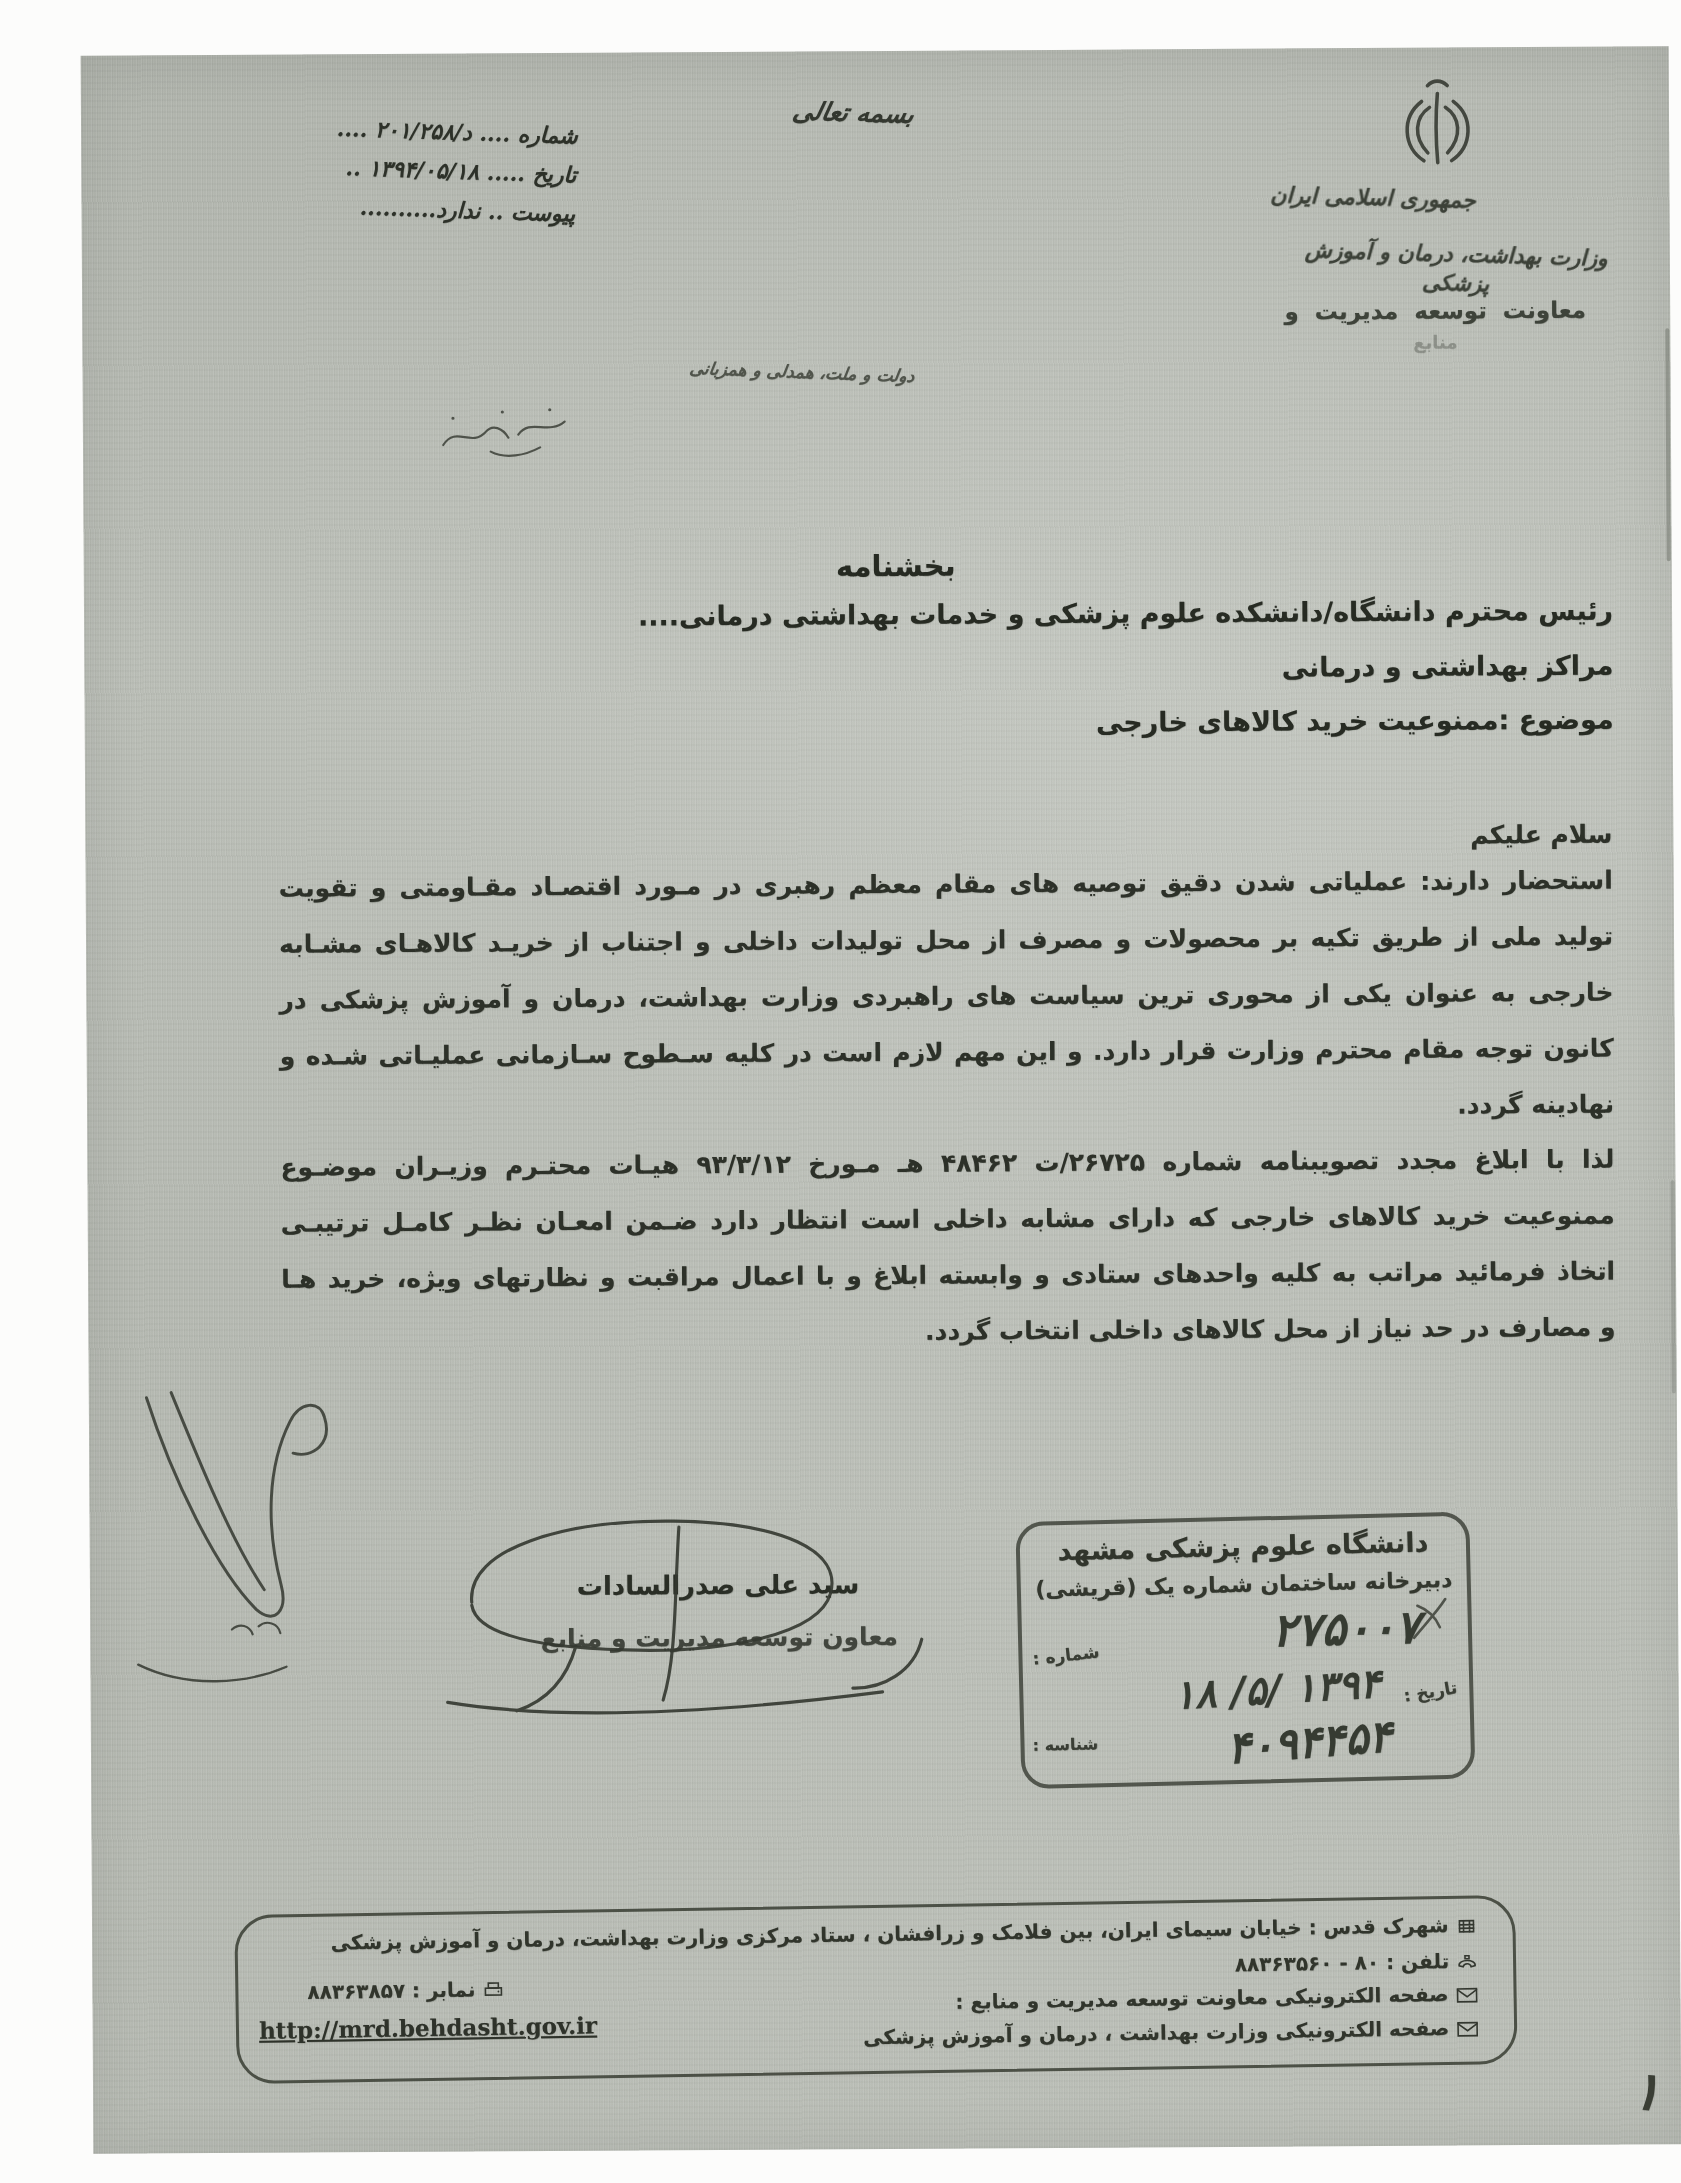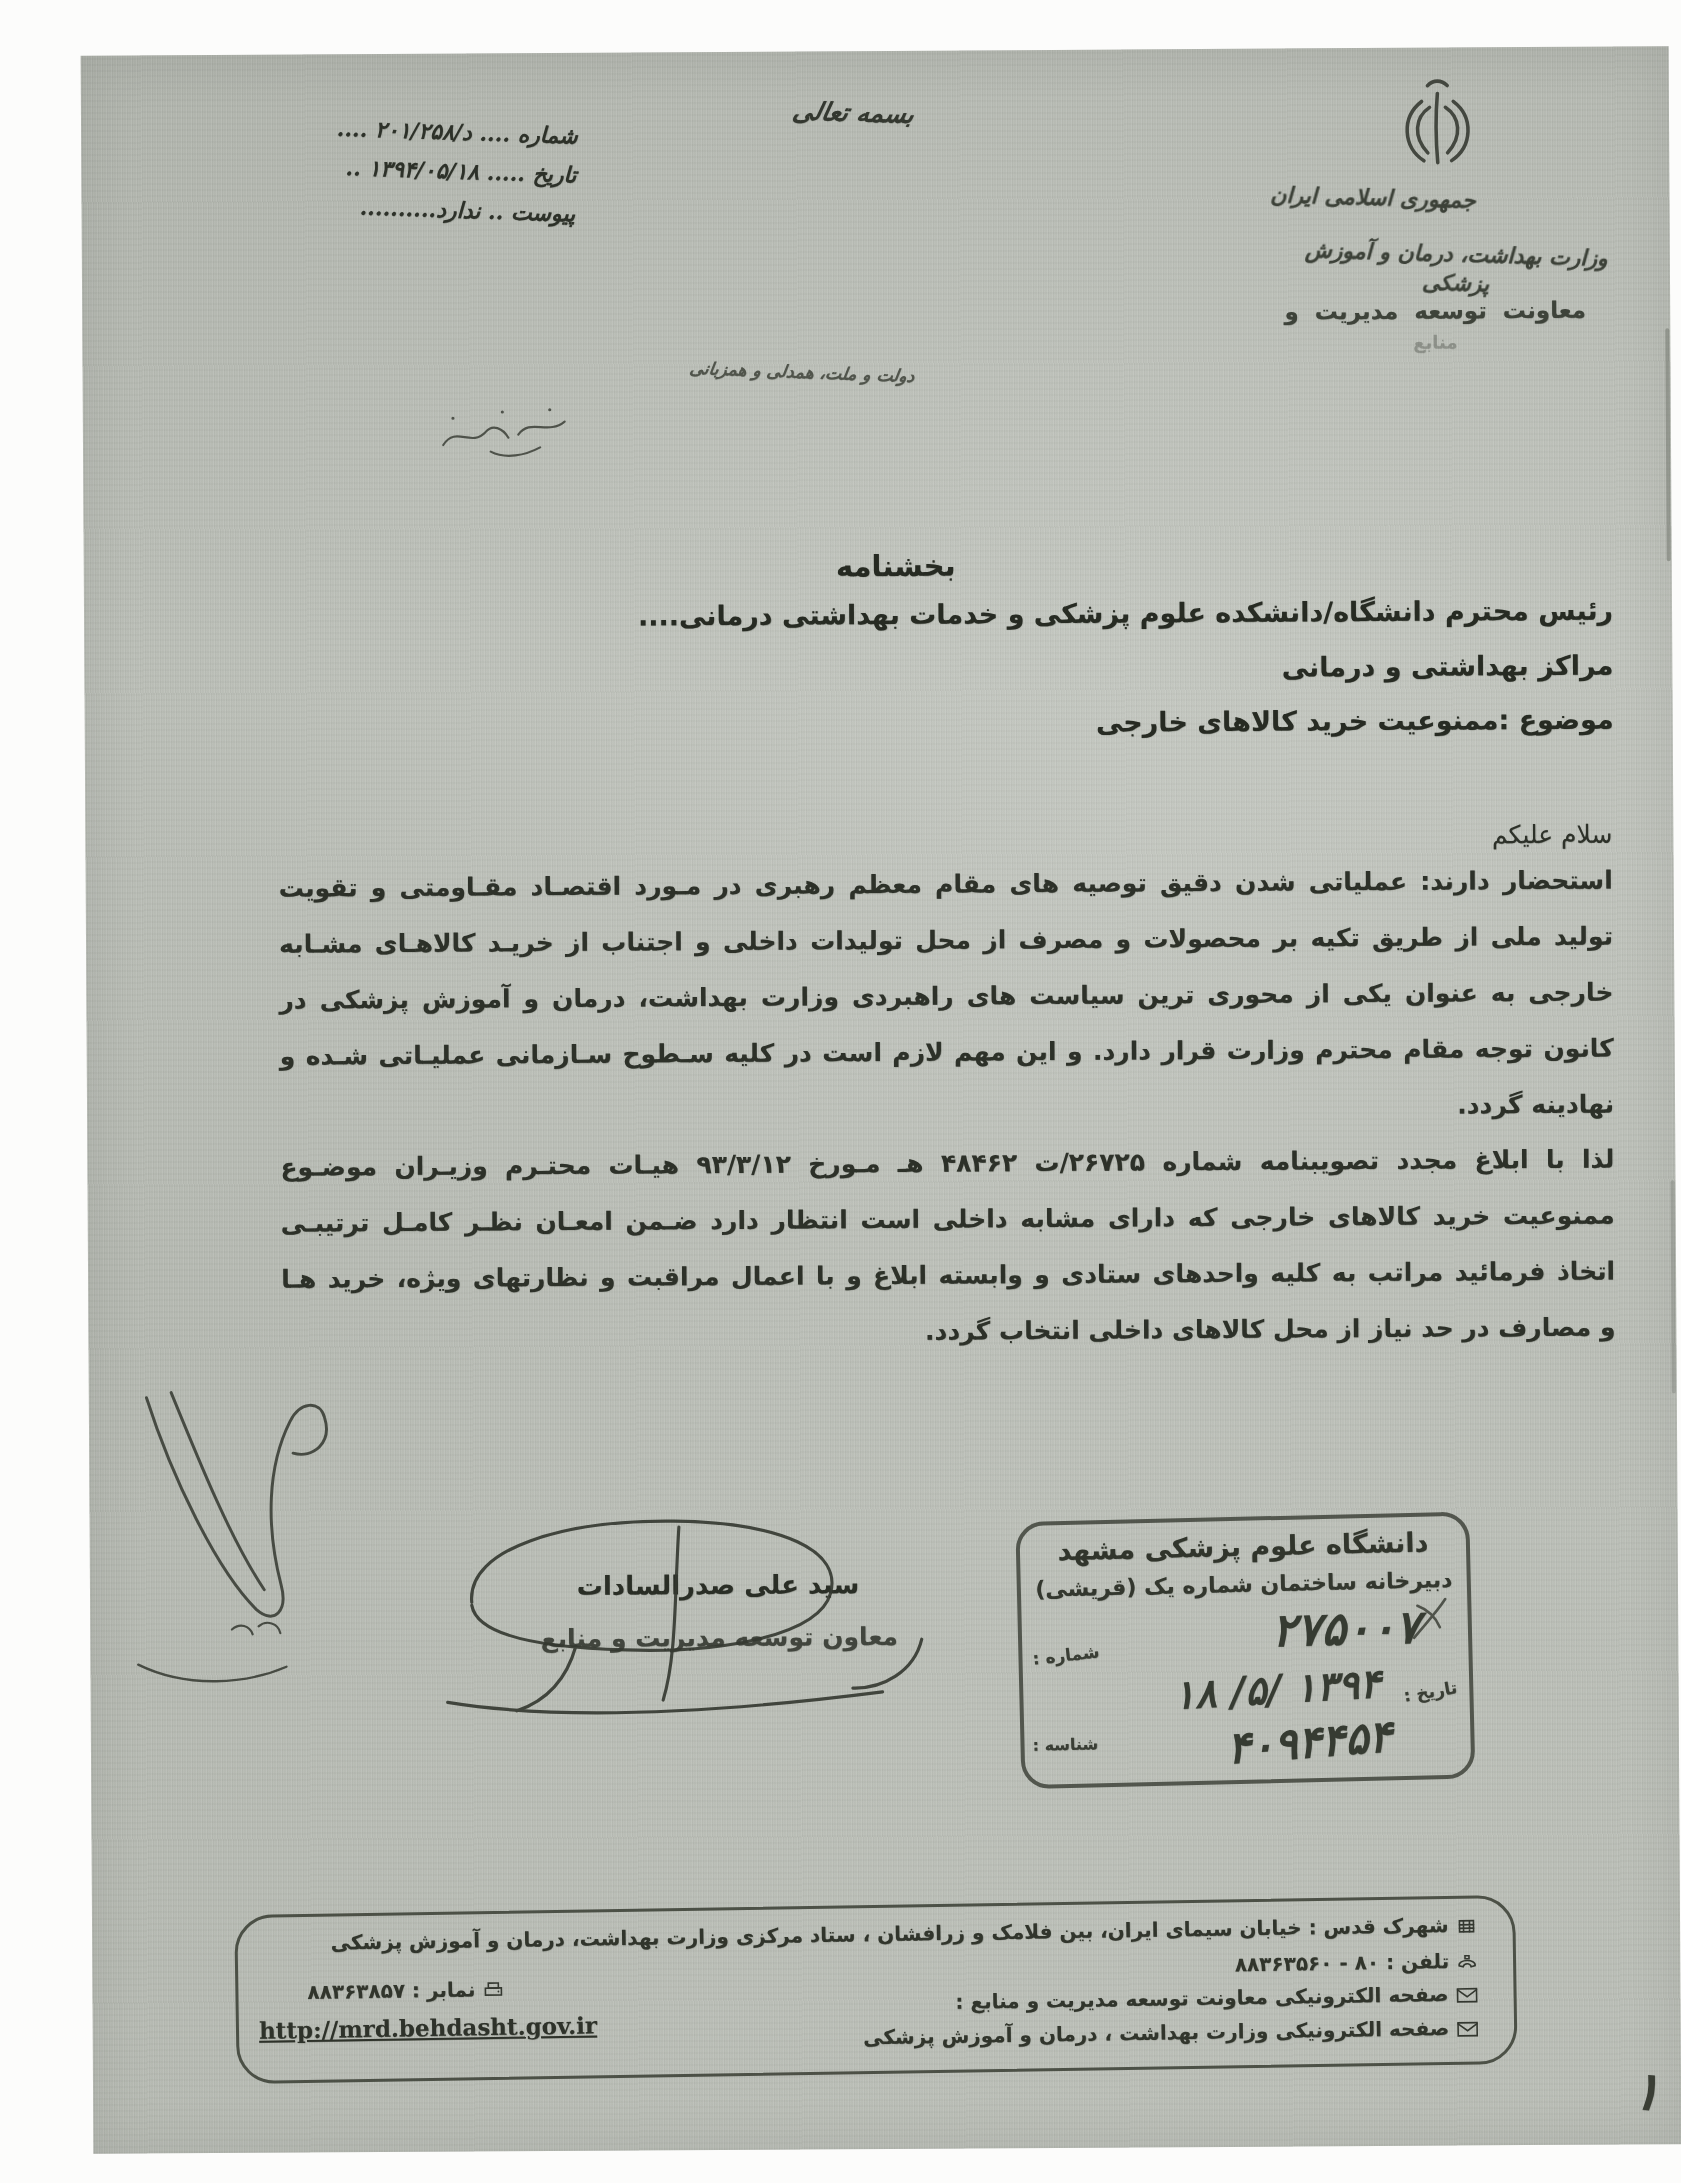"سلام علیکم" div.t { font-weight: 400 -> 700 }
